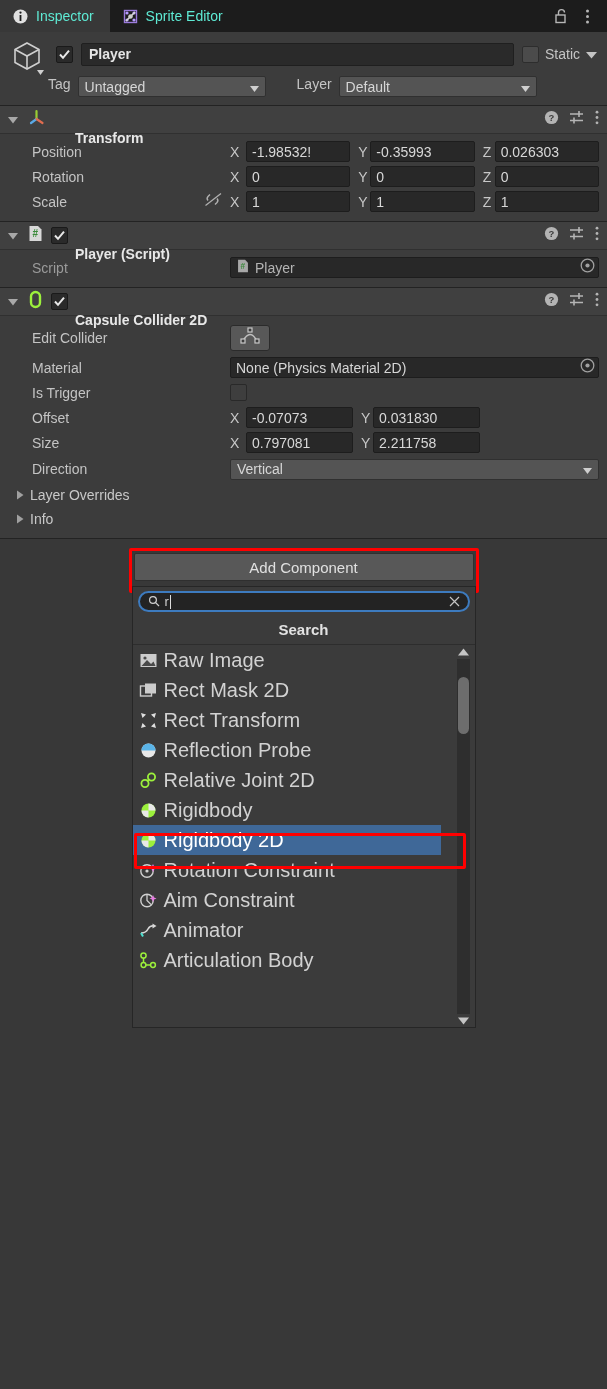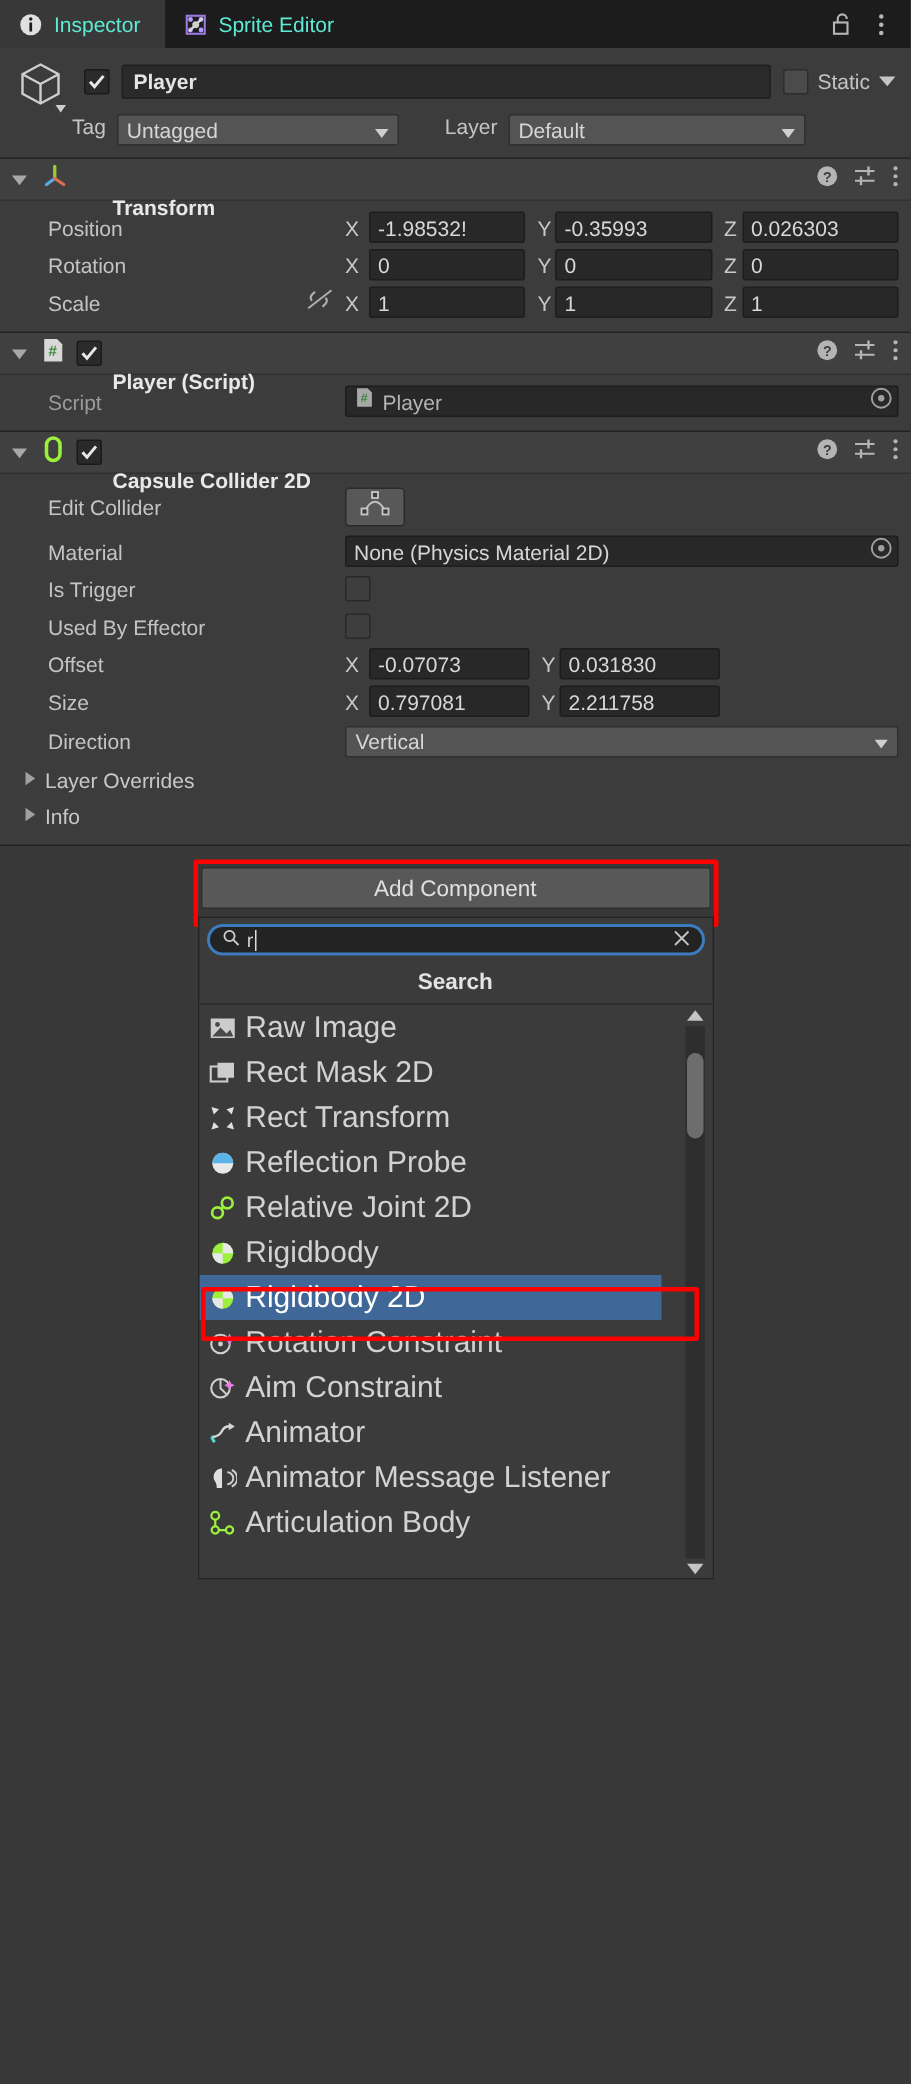"Used By Effector" div.prow { html: <div> <span>Used By Effector</span> <span></span> </div> -> none }
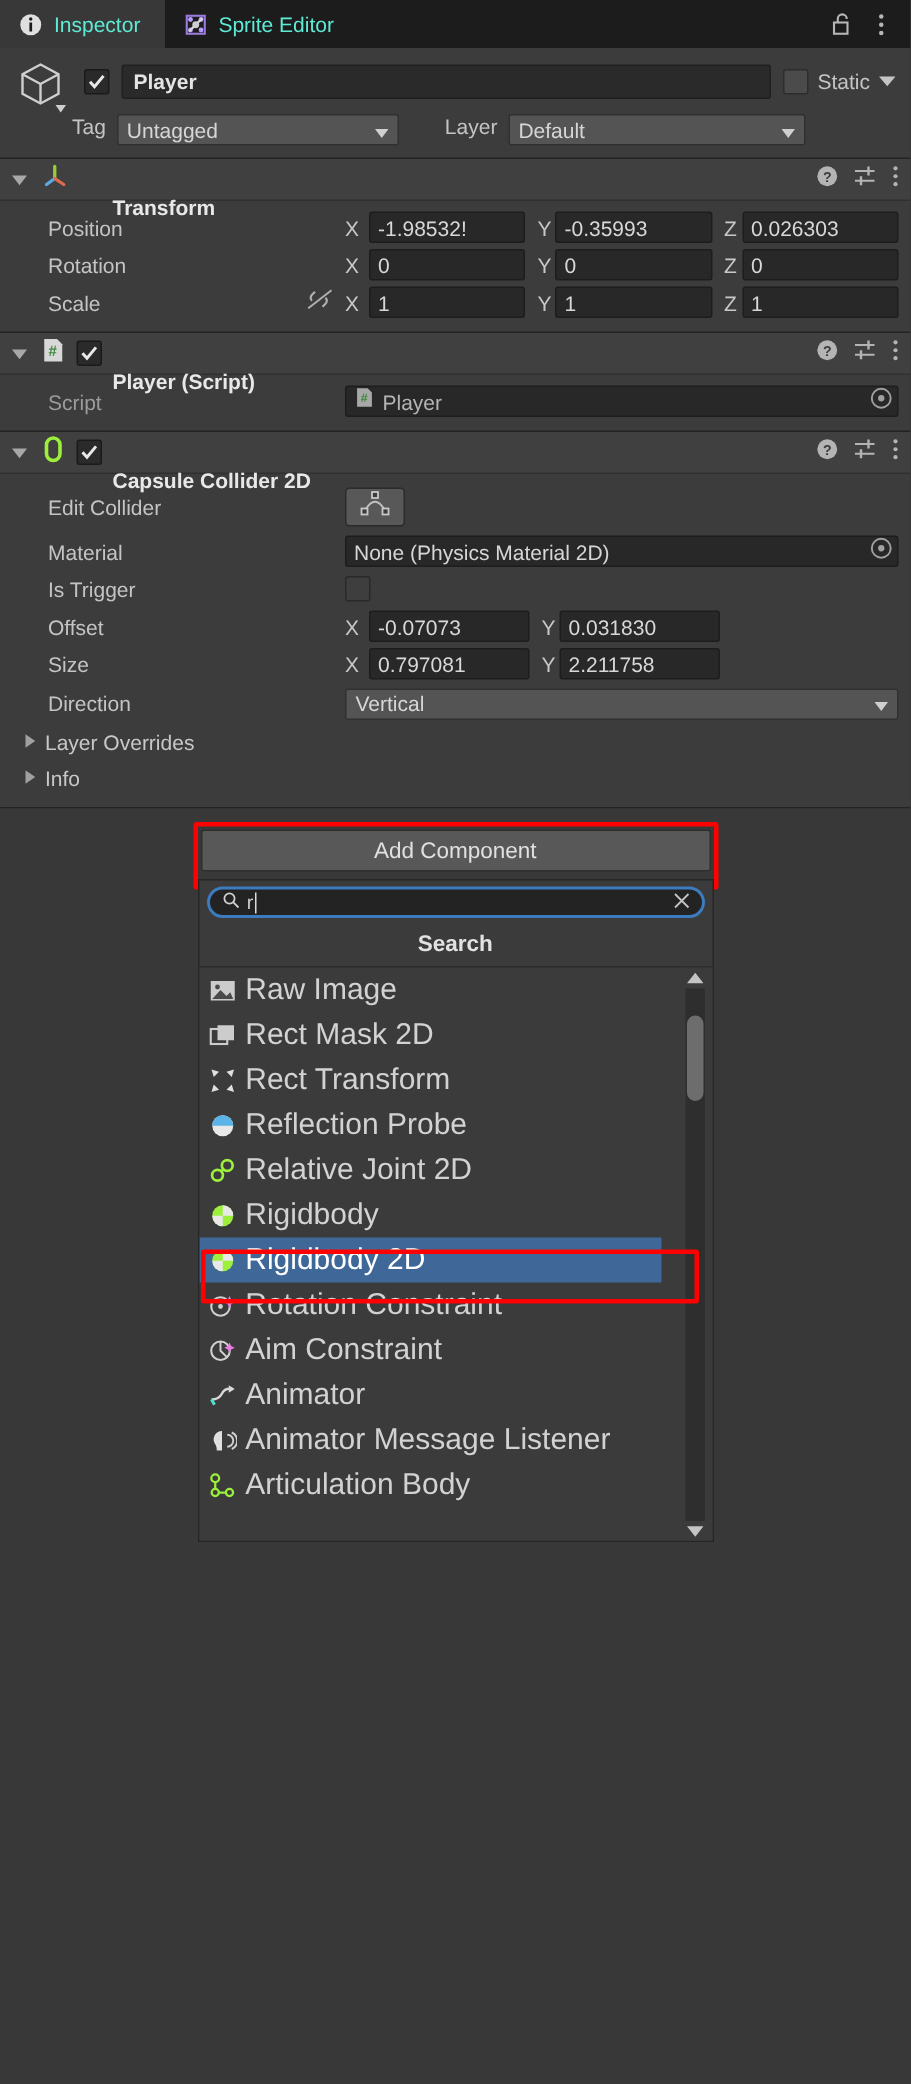"Animator Message Listener" div.litem { html: <div> <span> <svg> <path></path> <path></path> <path></path> </svg> </span> <span>Animator Message Listener</span> </div> -> none }
